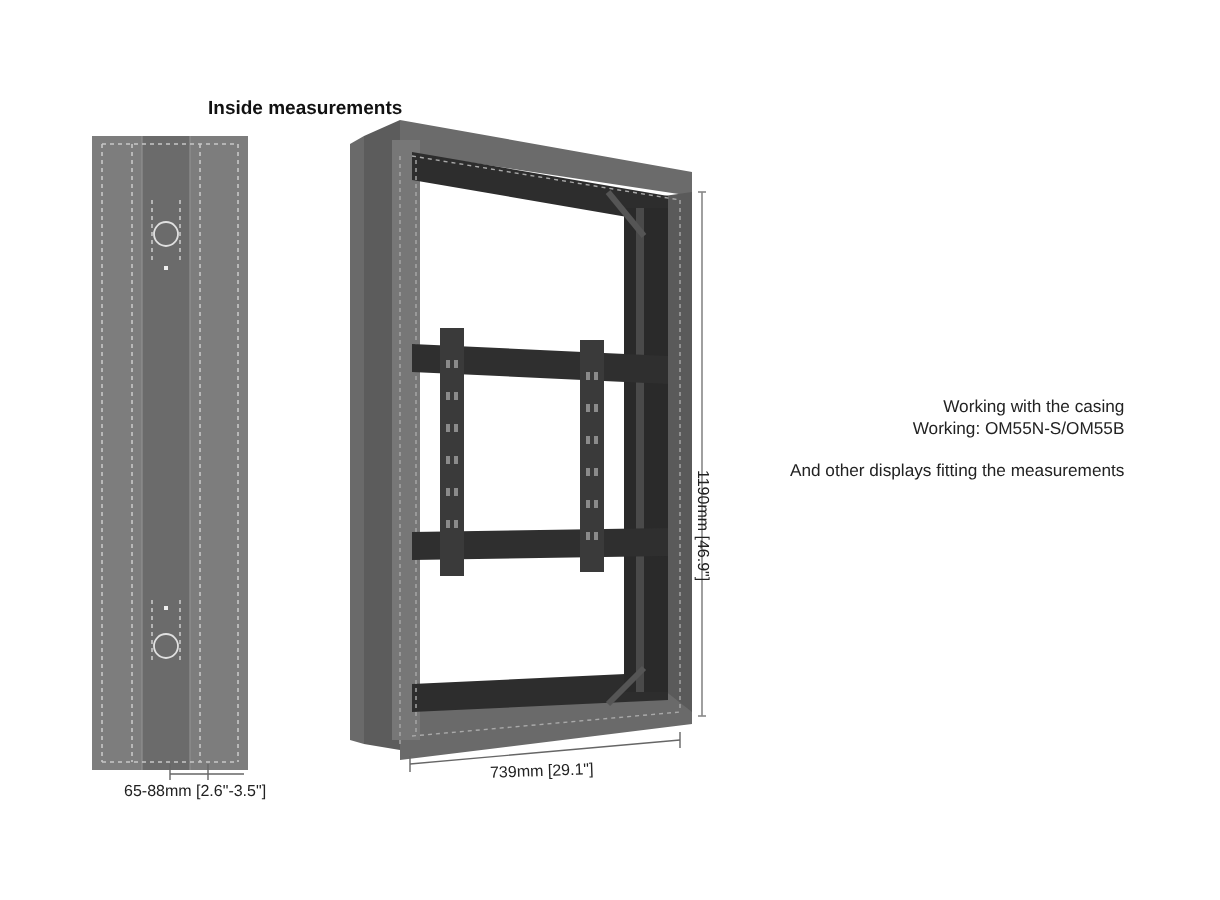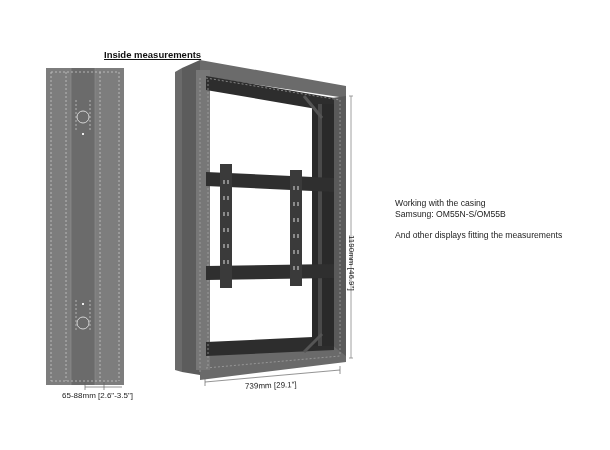"Inside measurements" .title { text-decoration: underline -> none }
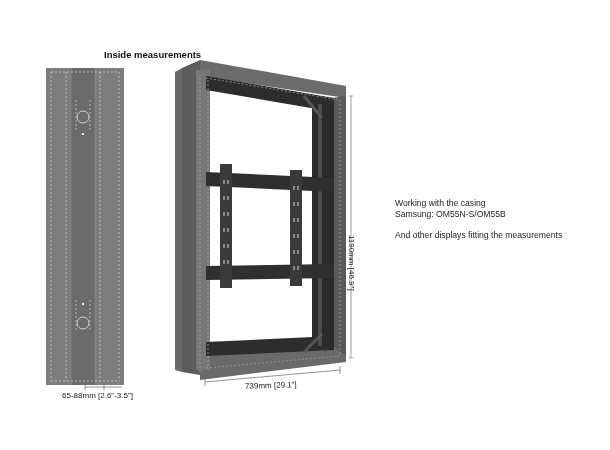"Working with the casing" .info div { text-align: none -> right }
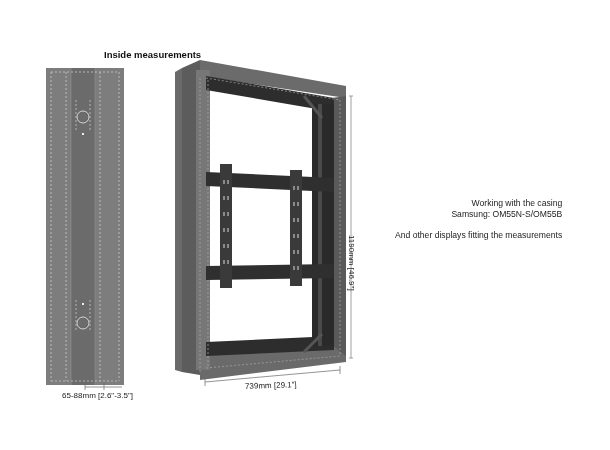"Samsung: OM55N-S/OM55B" div { text: Samsung -> Working }
